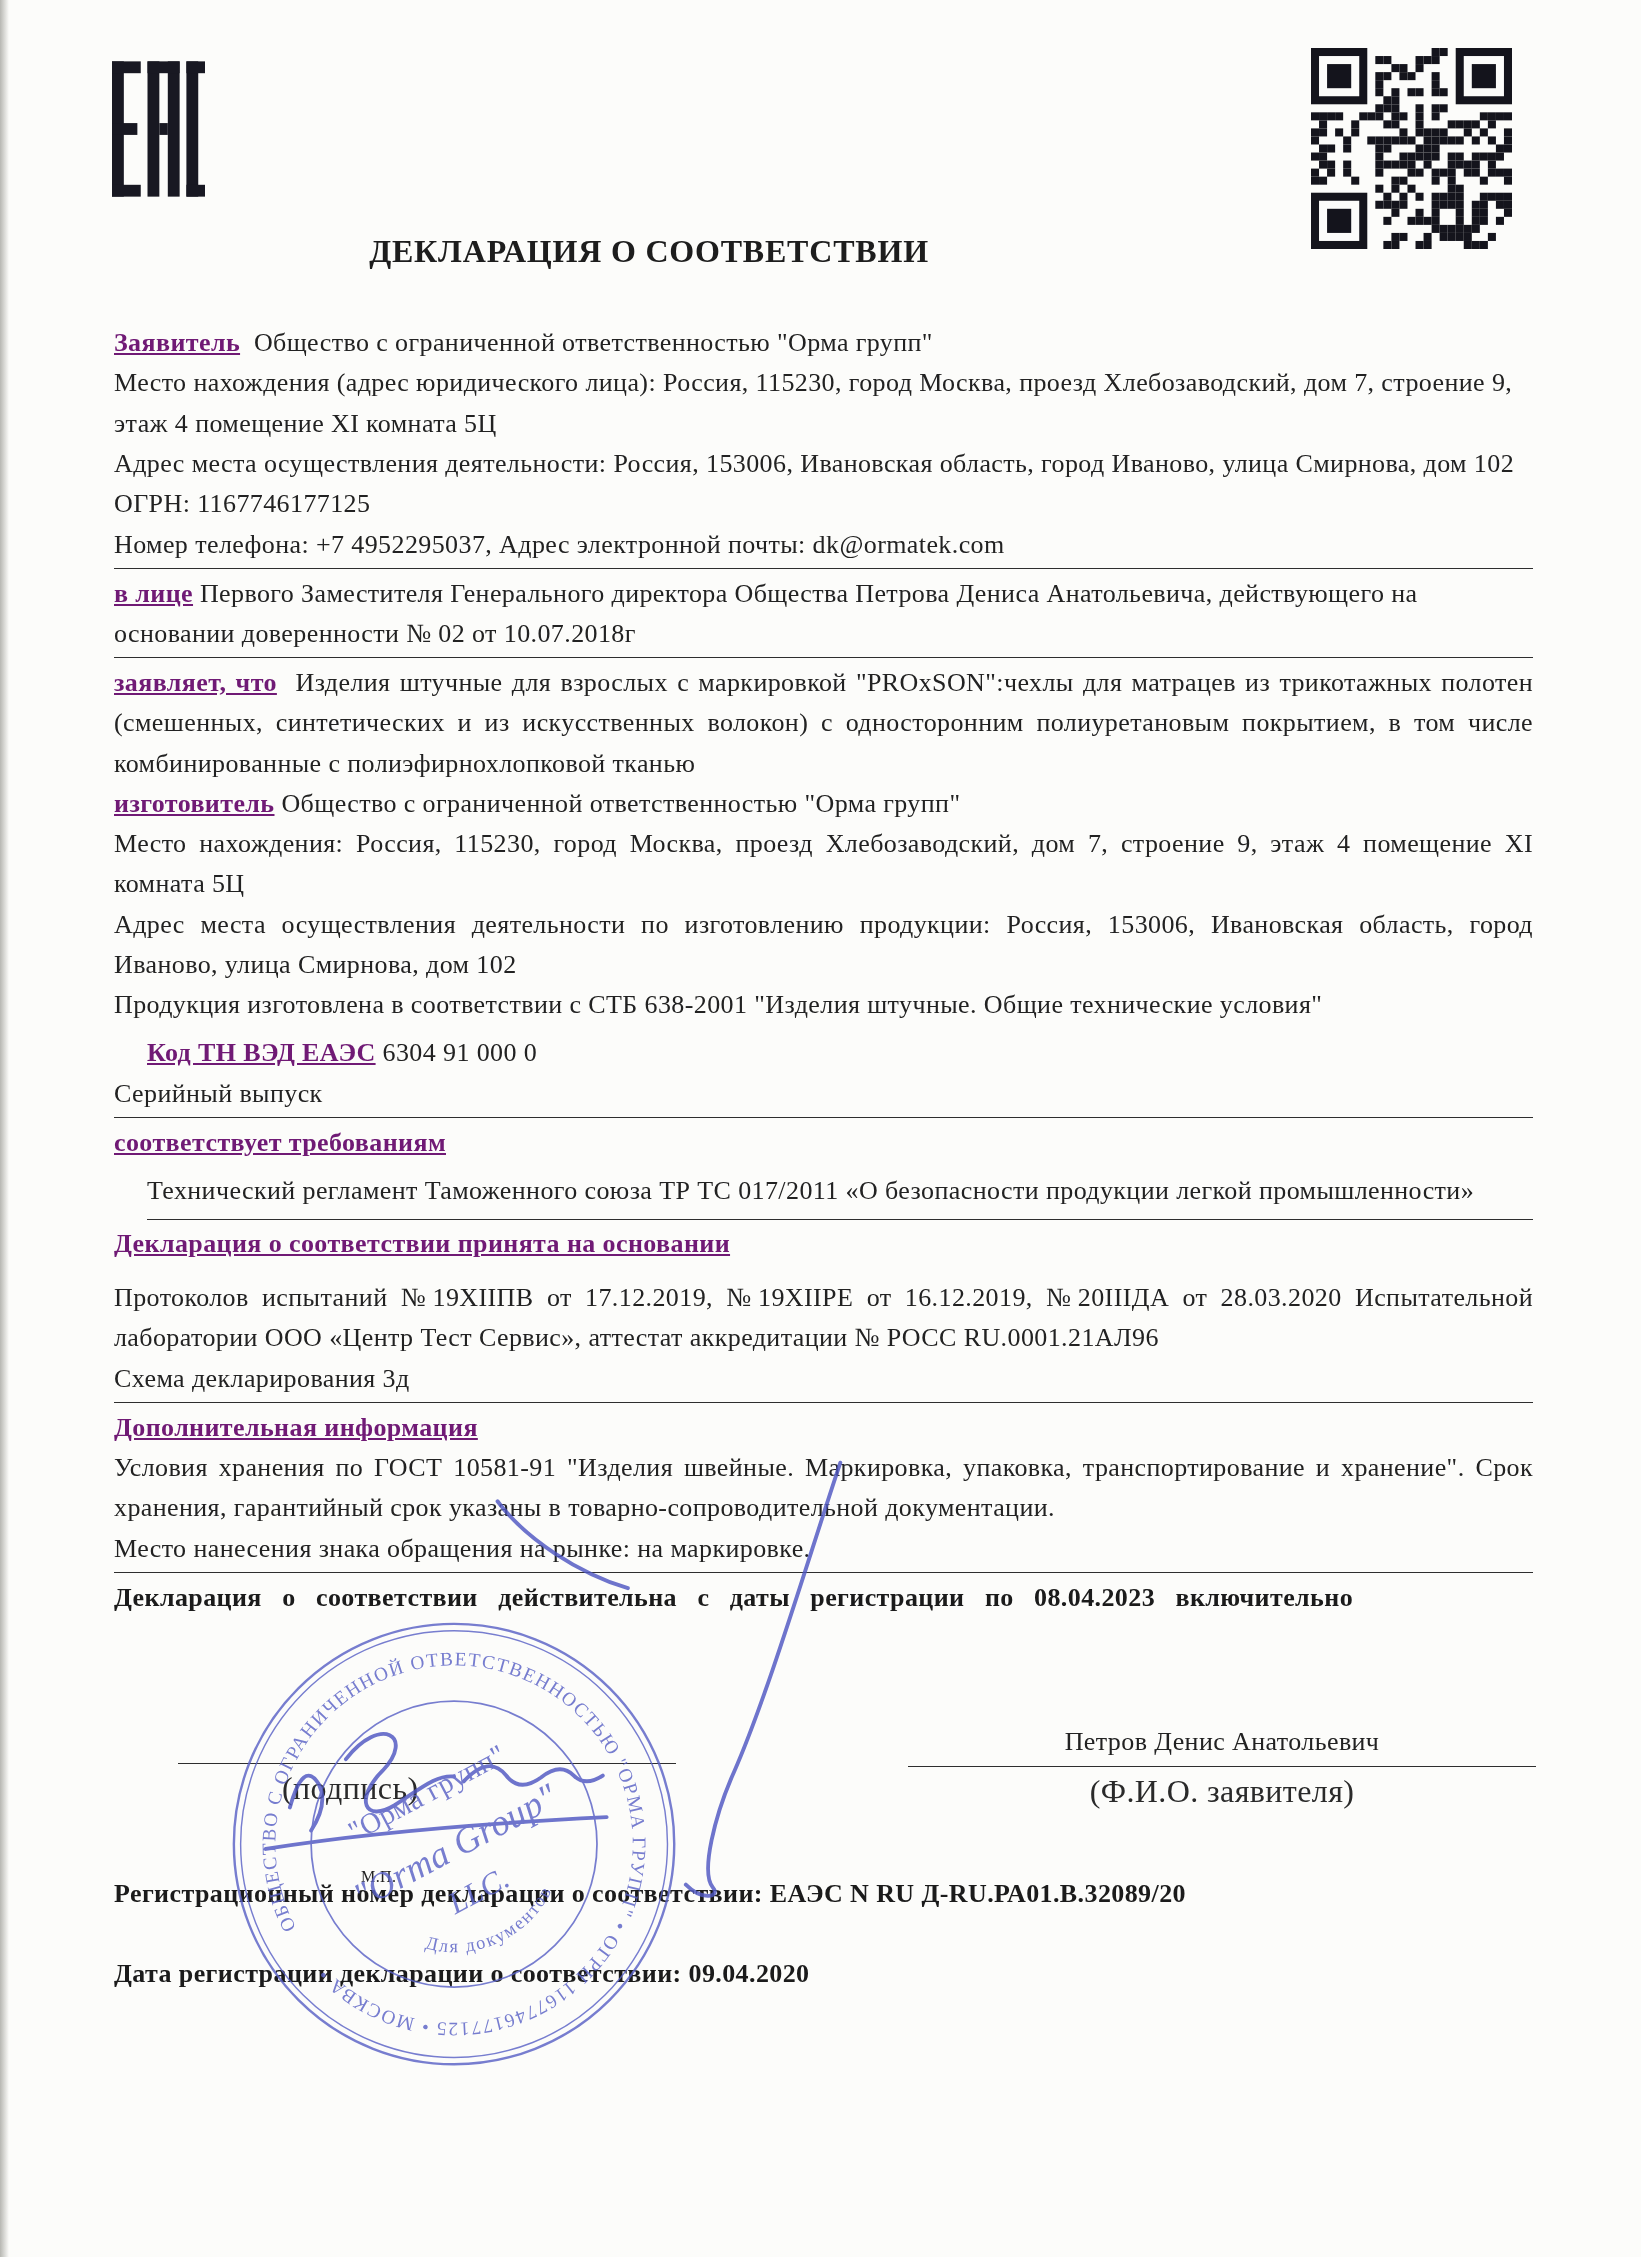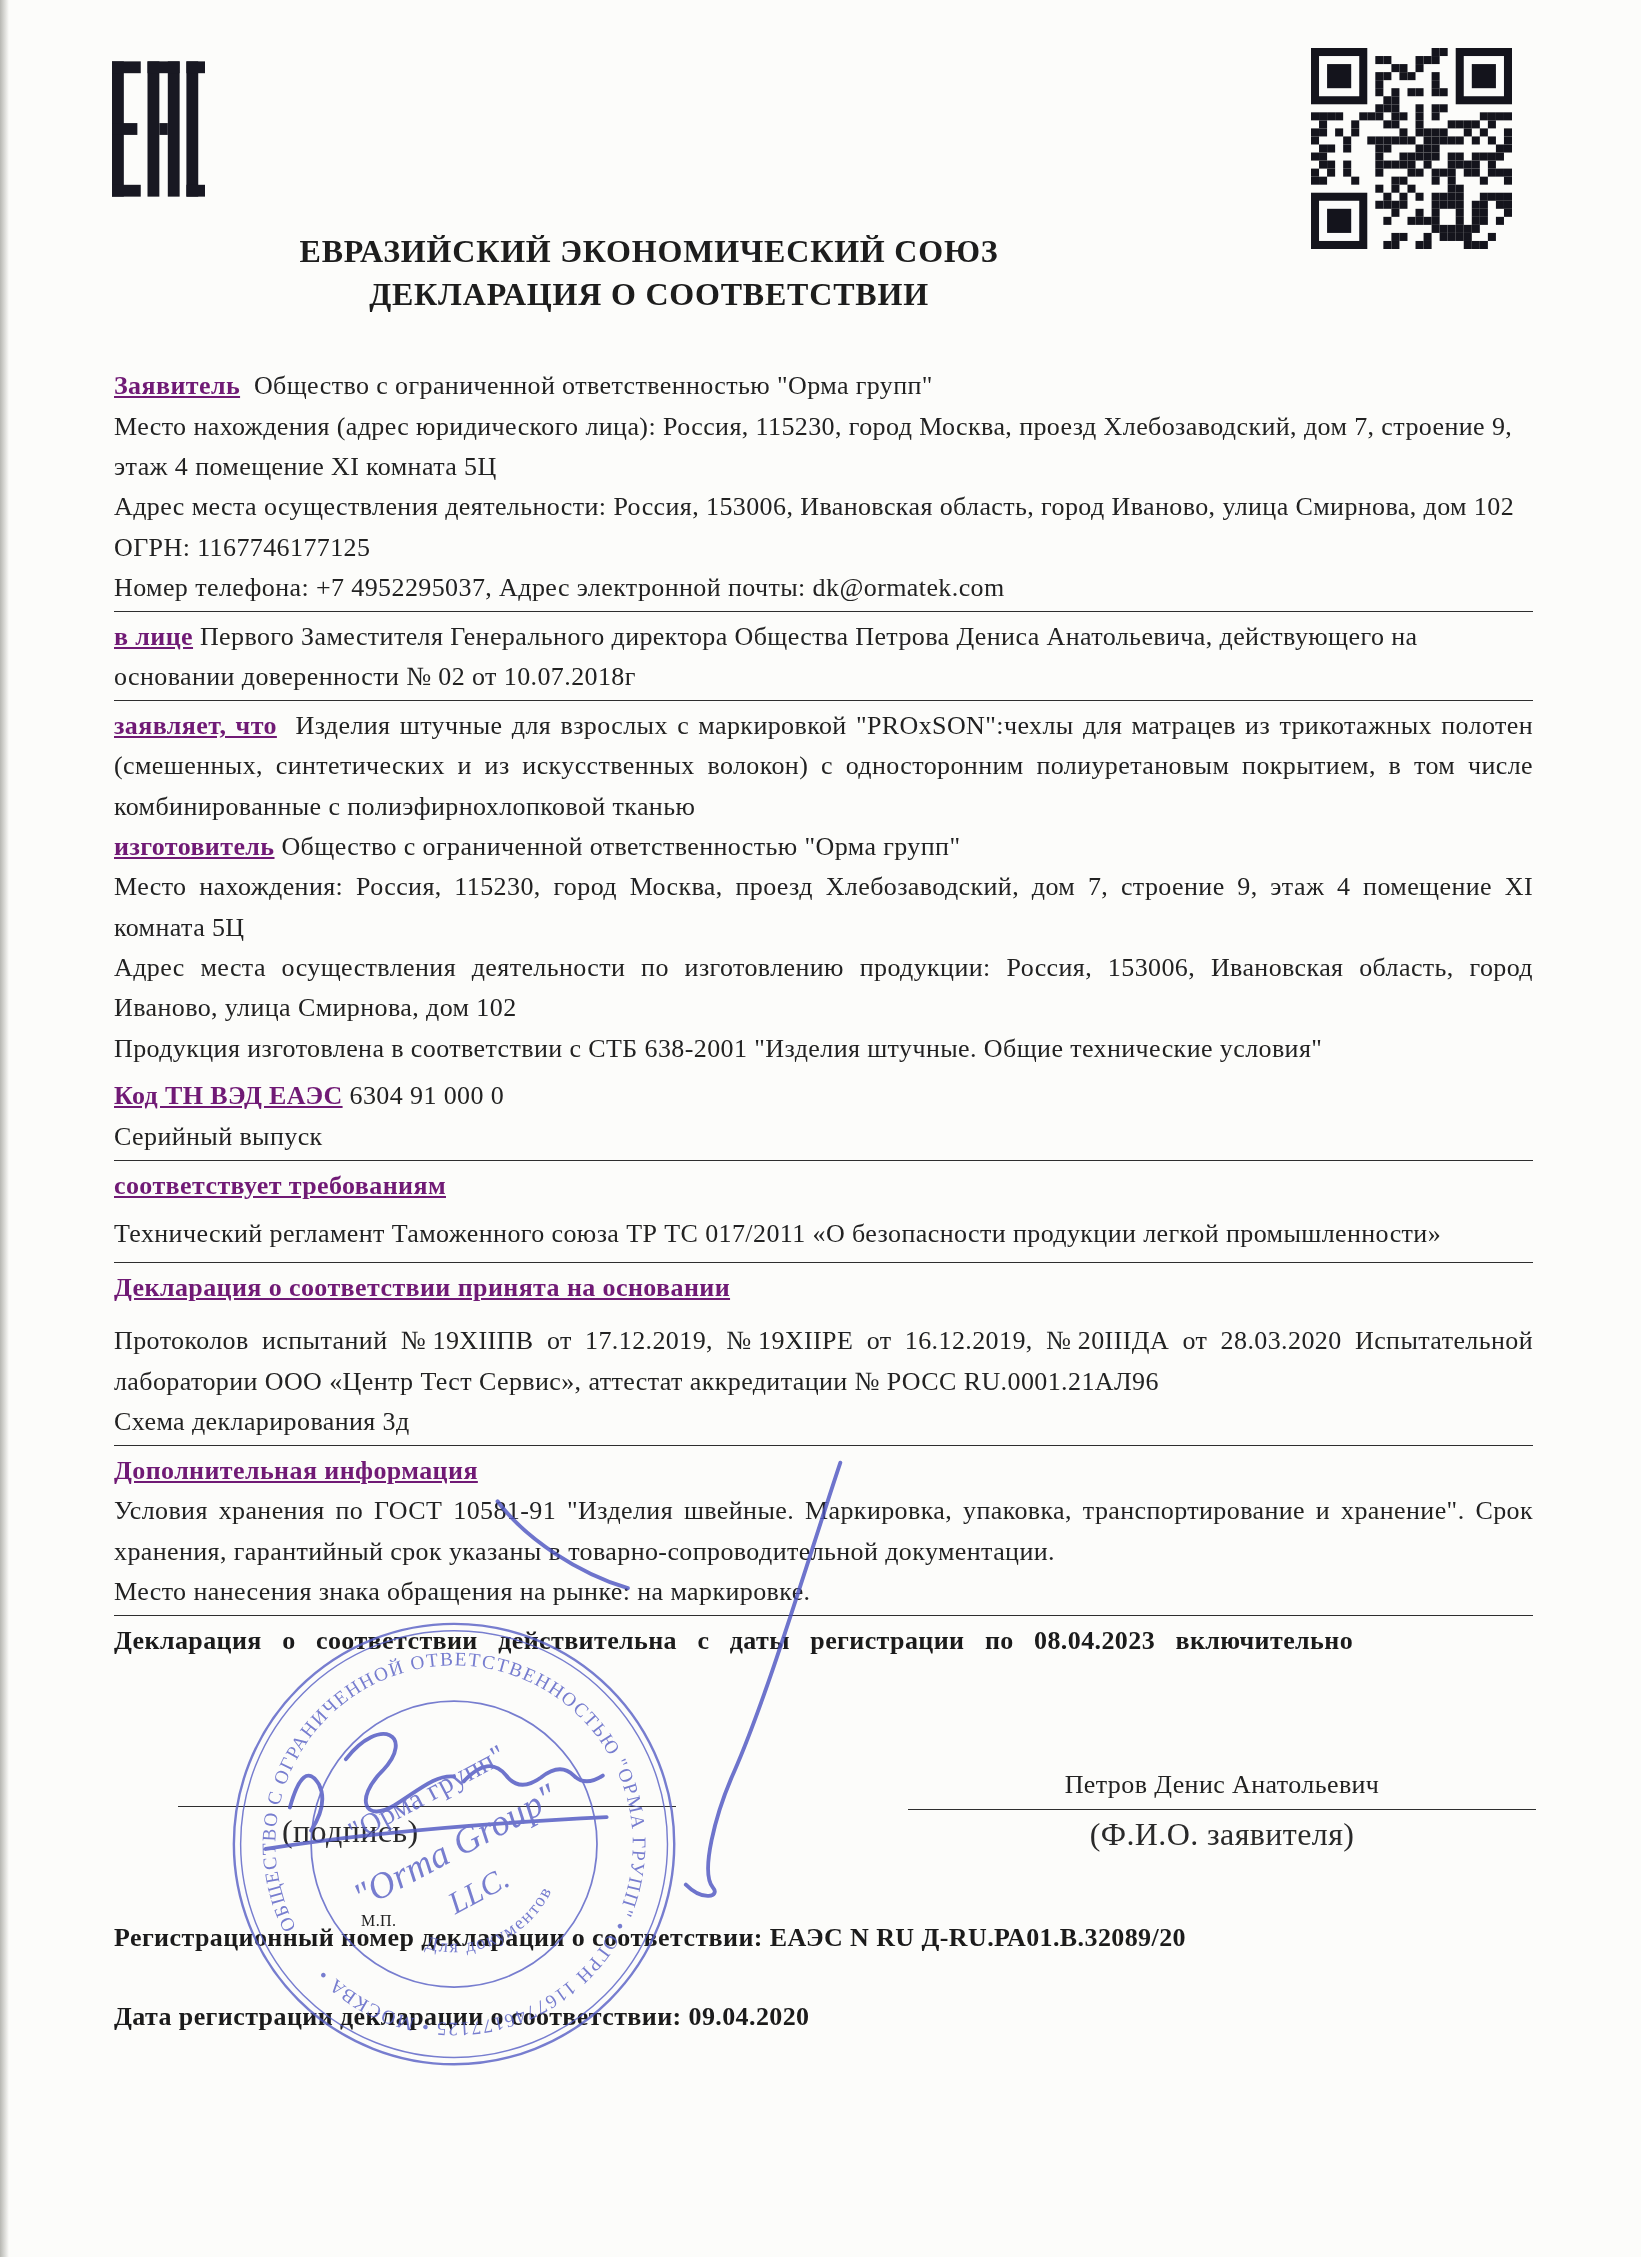"ЕВРАЗИЙСКИЙ ЭКОНОМИЧЕСКИЙ СОЮЗ" div { html: <div>ЕВРАЗИЙСКИЙ ЭКОНОМИЧЕСКИЙ СОЮЗ</div> -> none }
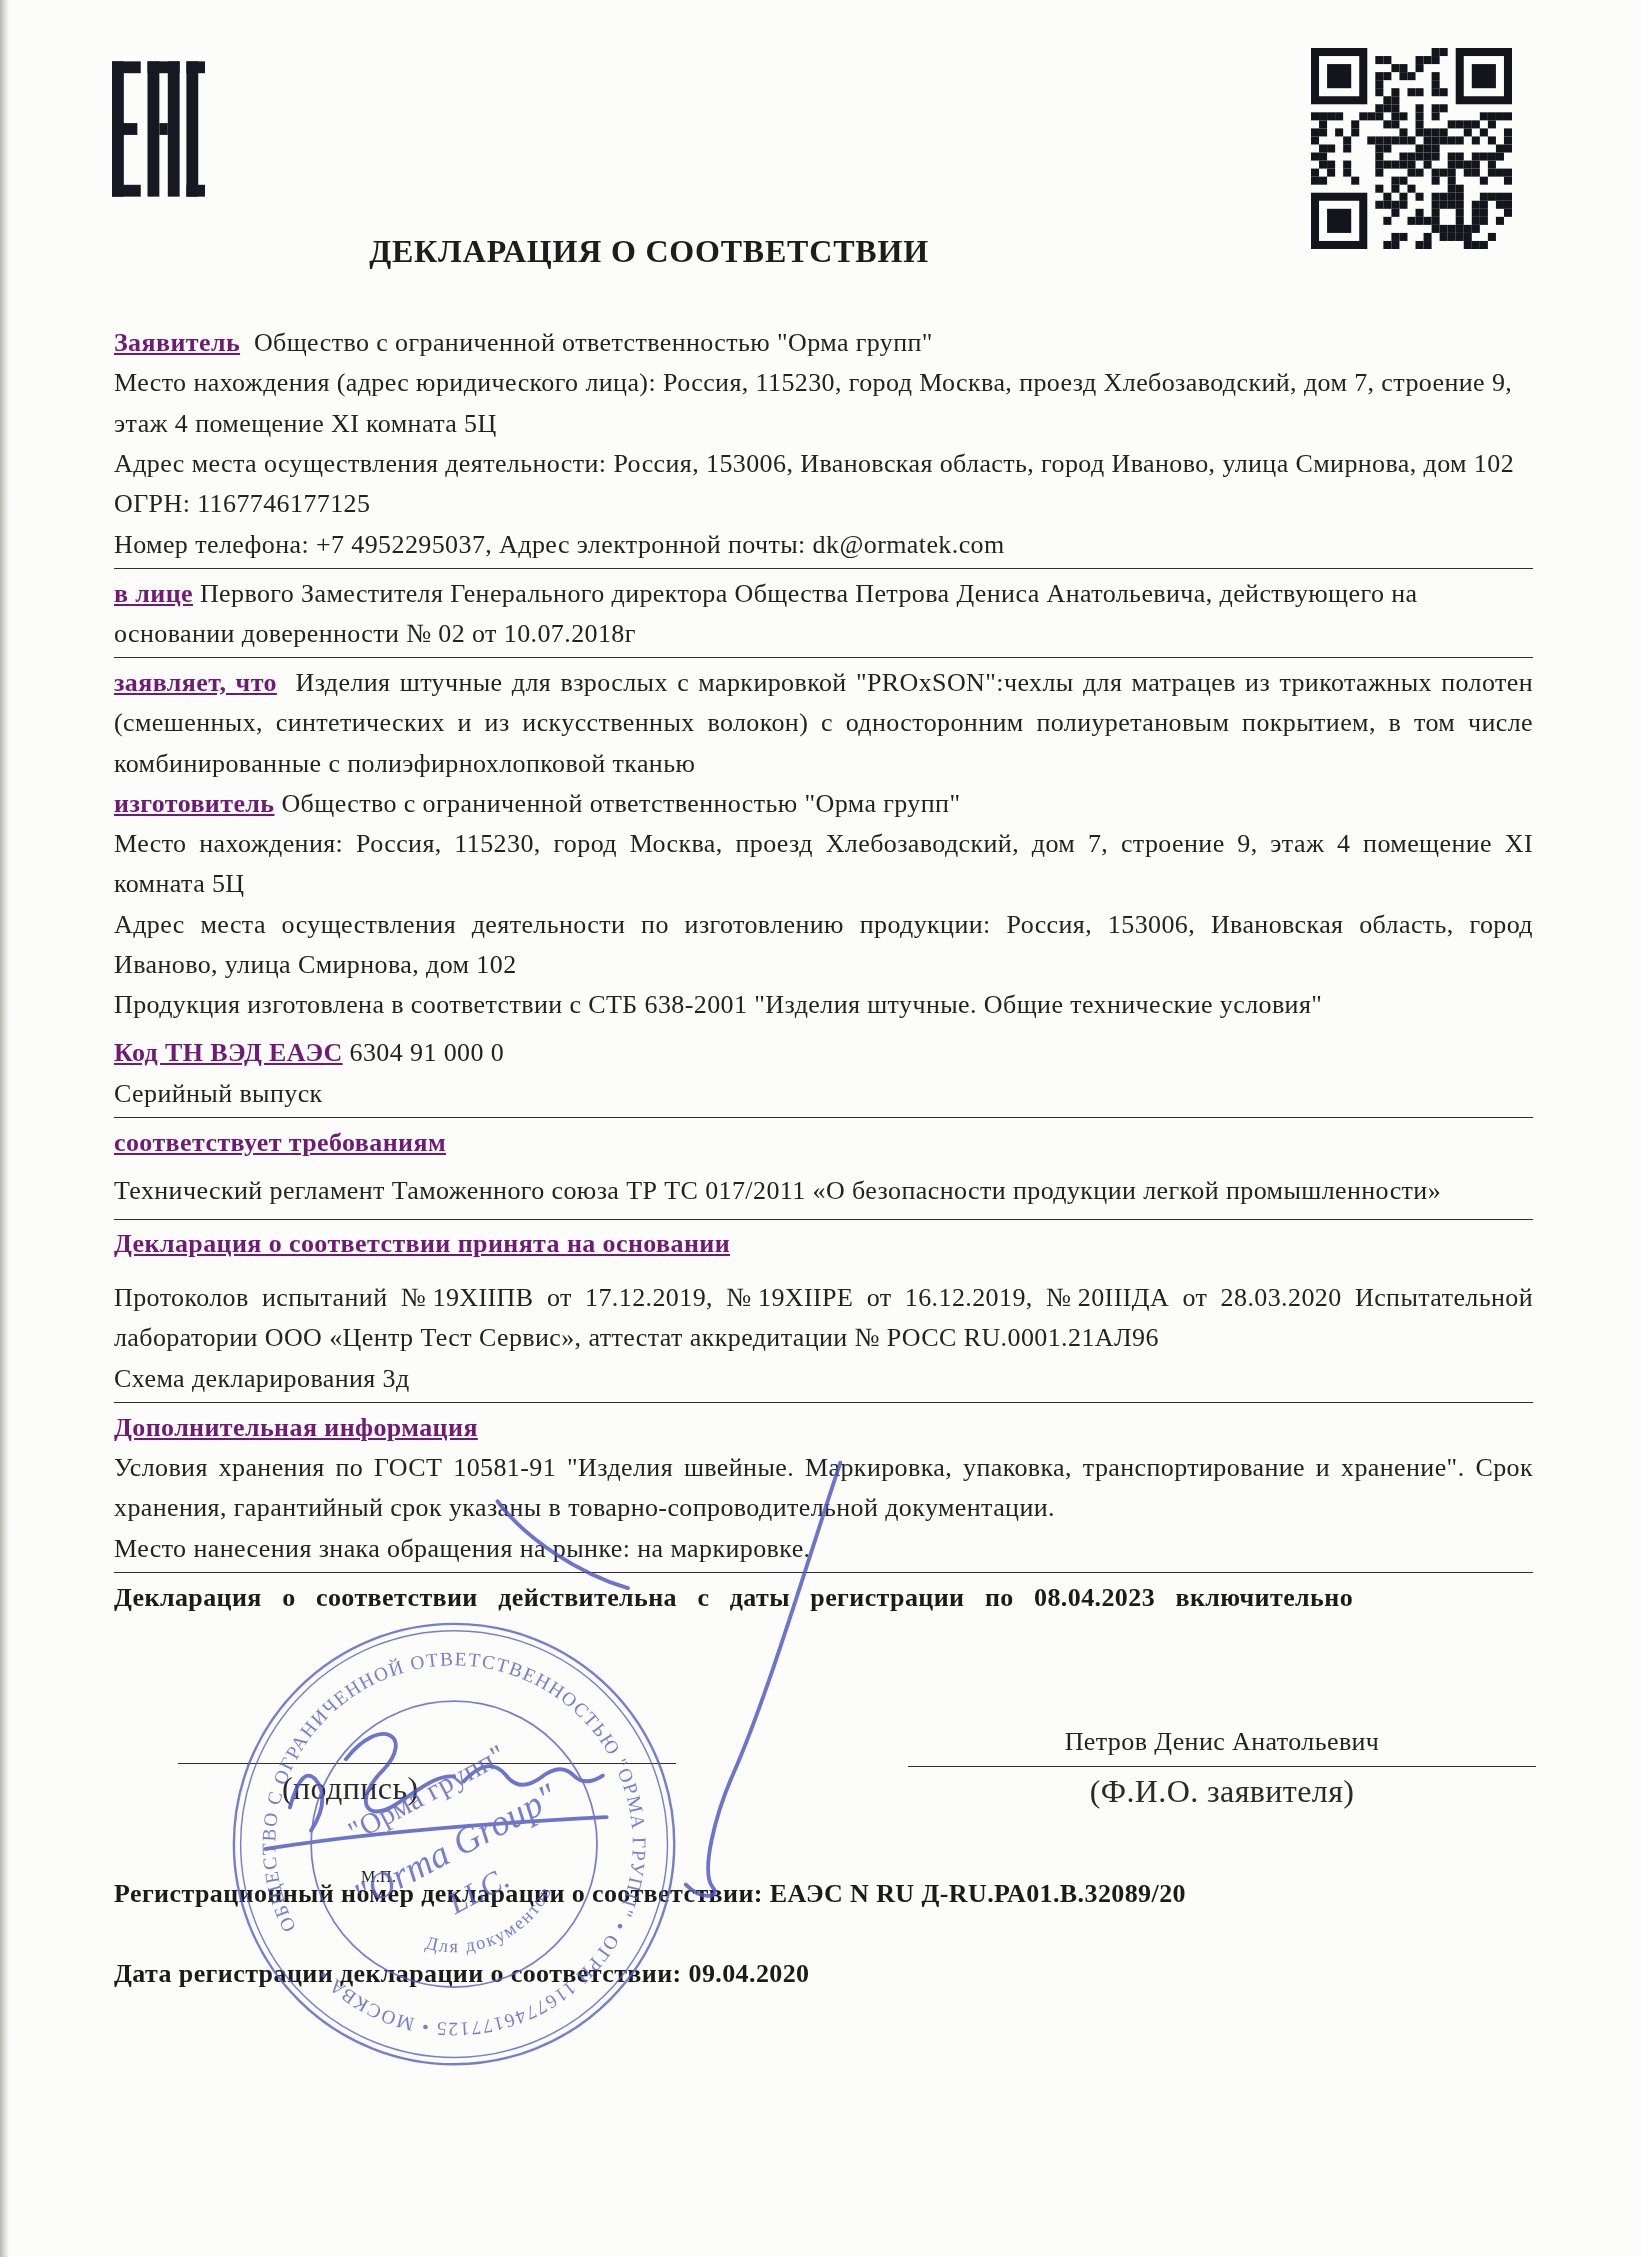"Код ТН ВЭД ЕАЭС 6304" .gap-s { margin-left: none -> 33px }
